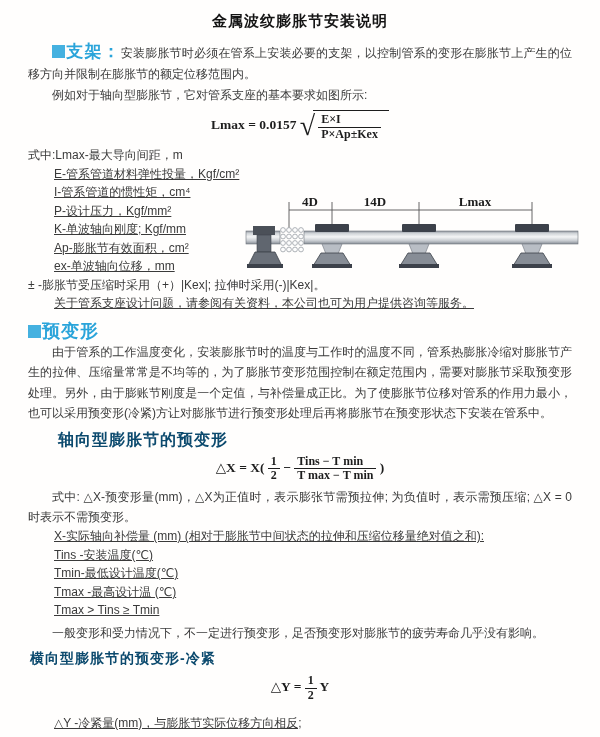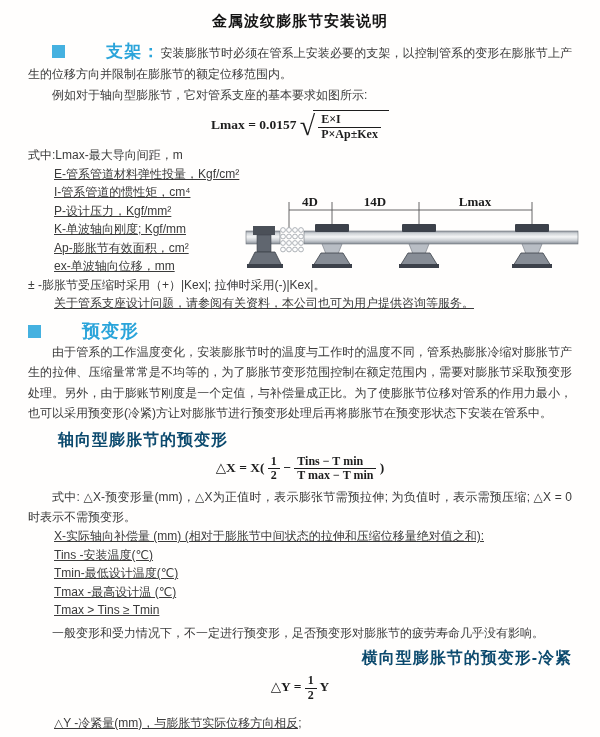"支架：" .sec-title { padding-left: 40px -> none }
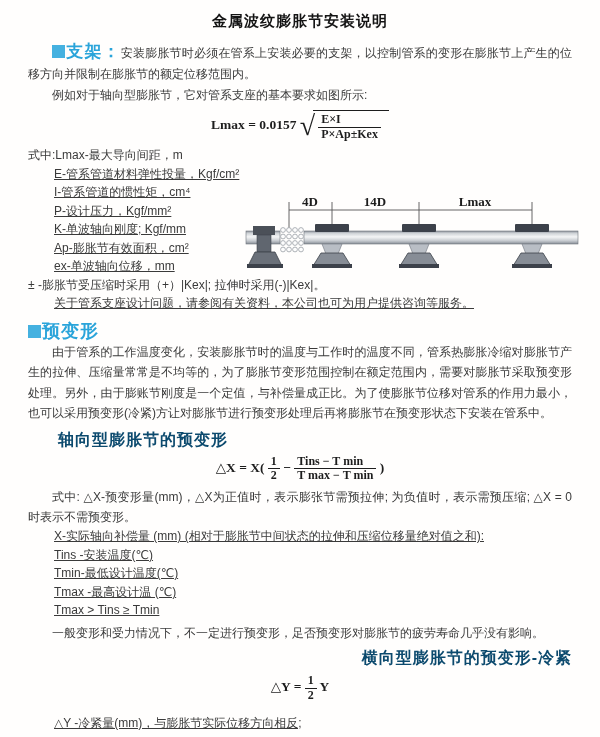"横向型膨胀节的预变形-冷紧" .sub-head.lateral { font-size: 16px -> 14px; text-align: right -> none }
